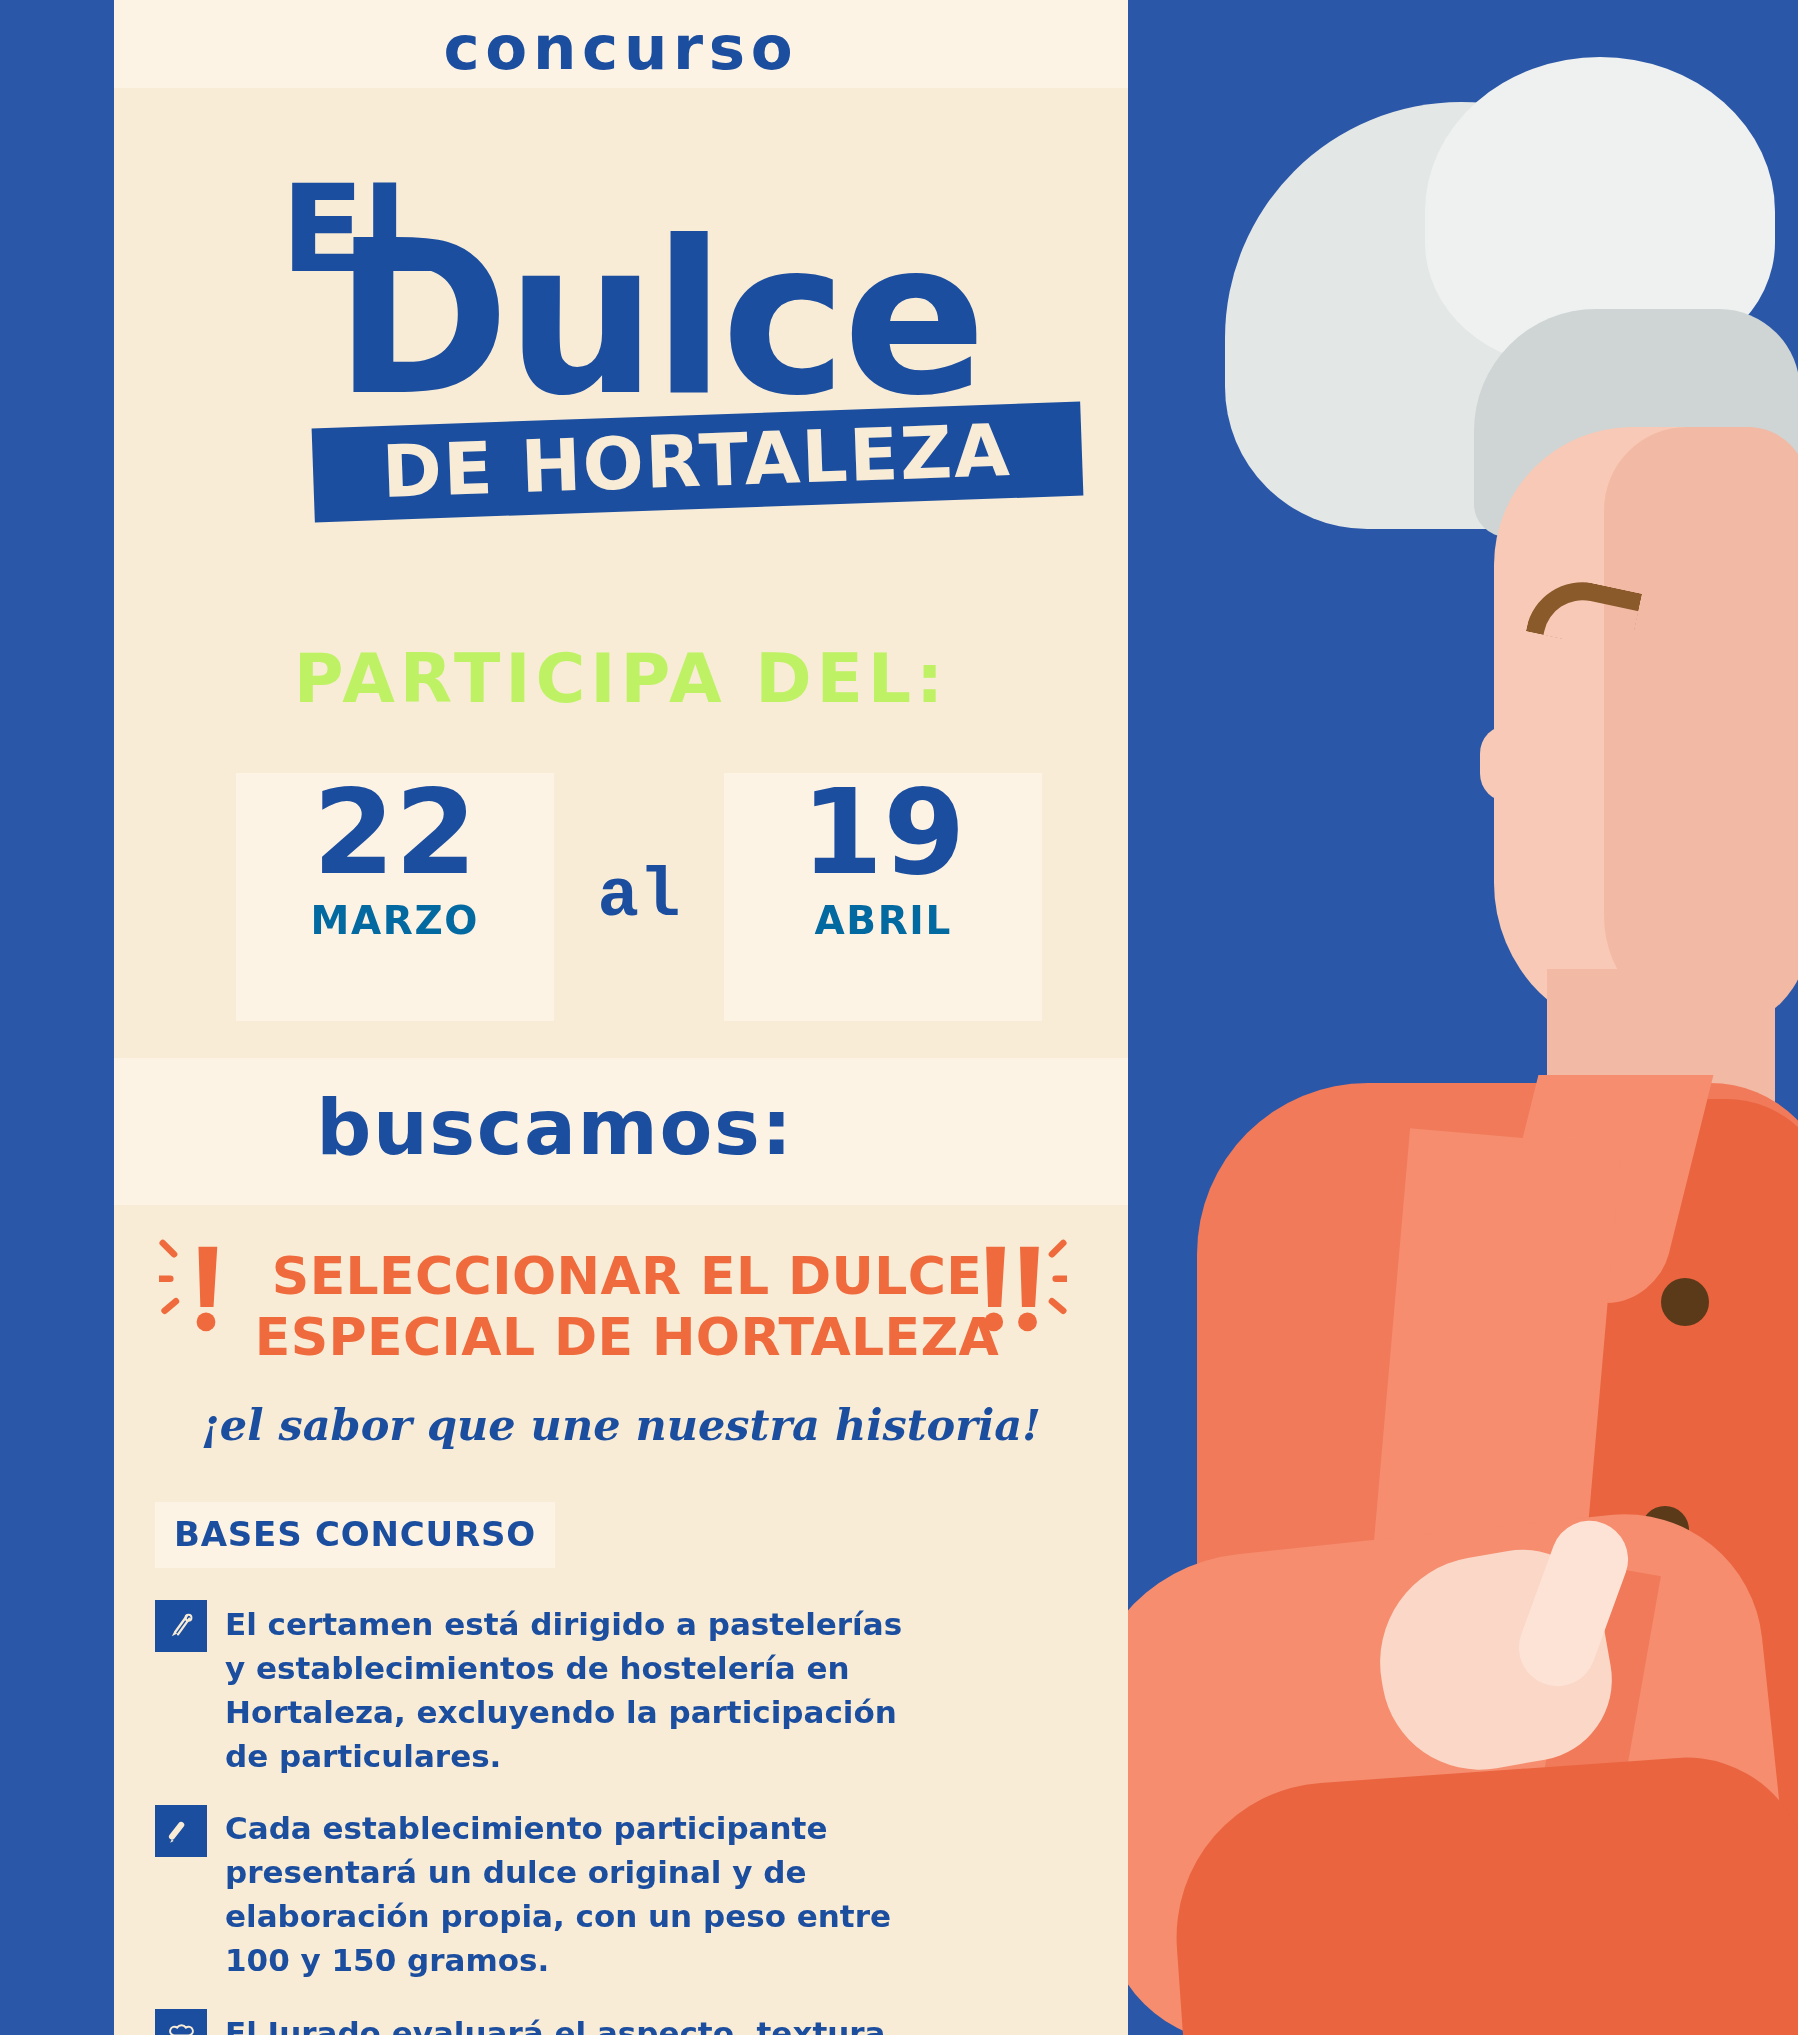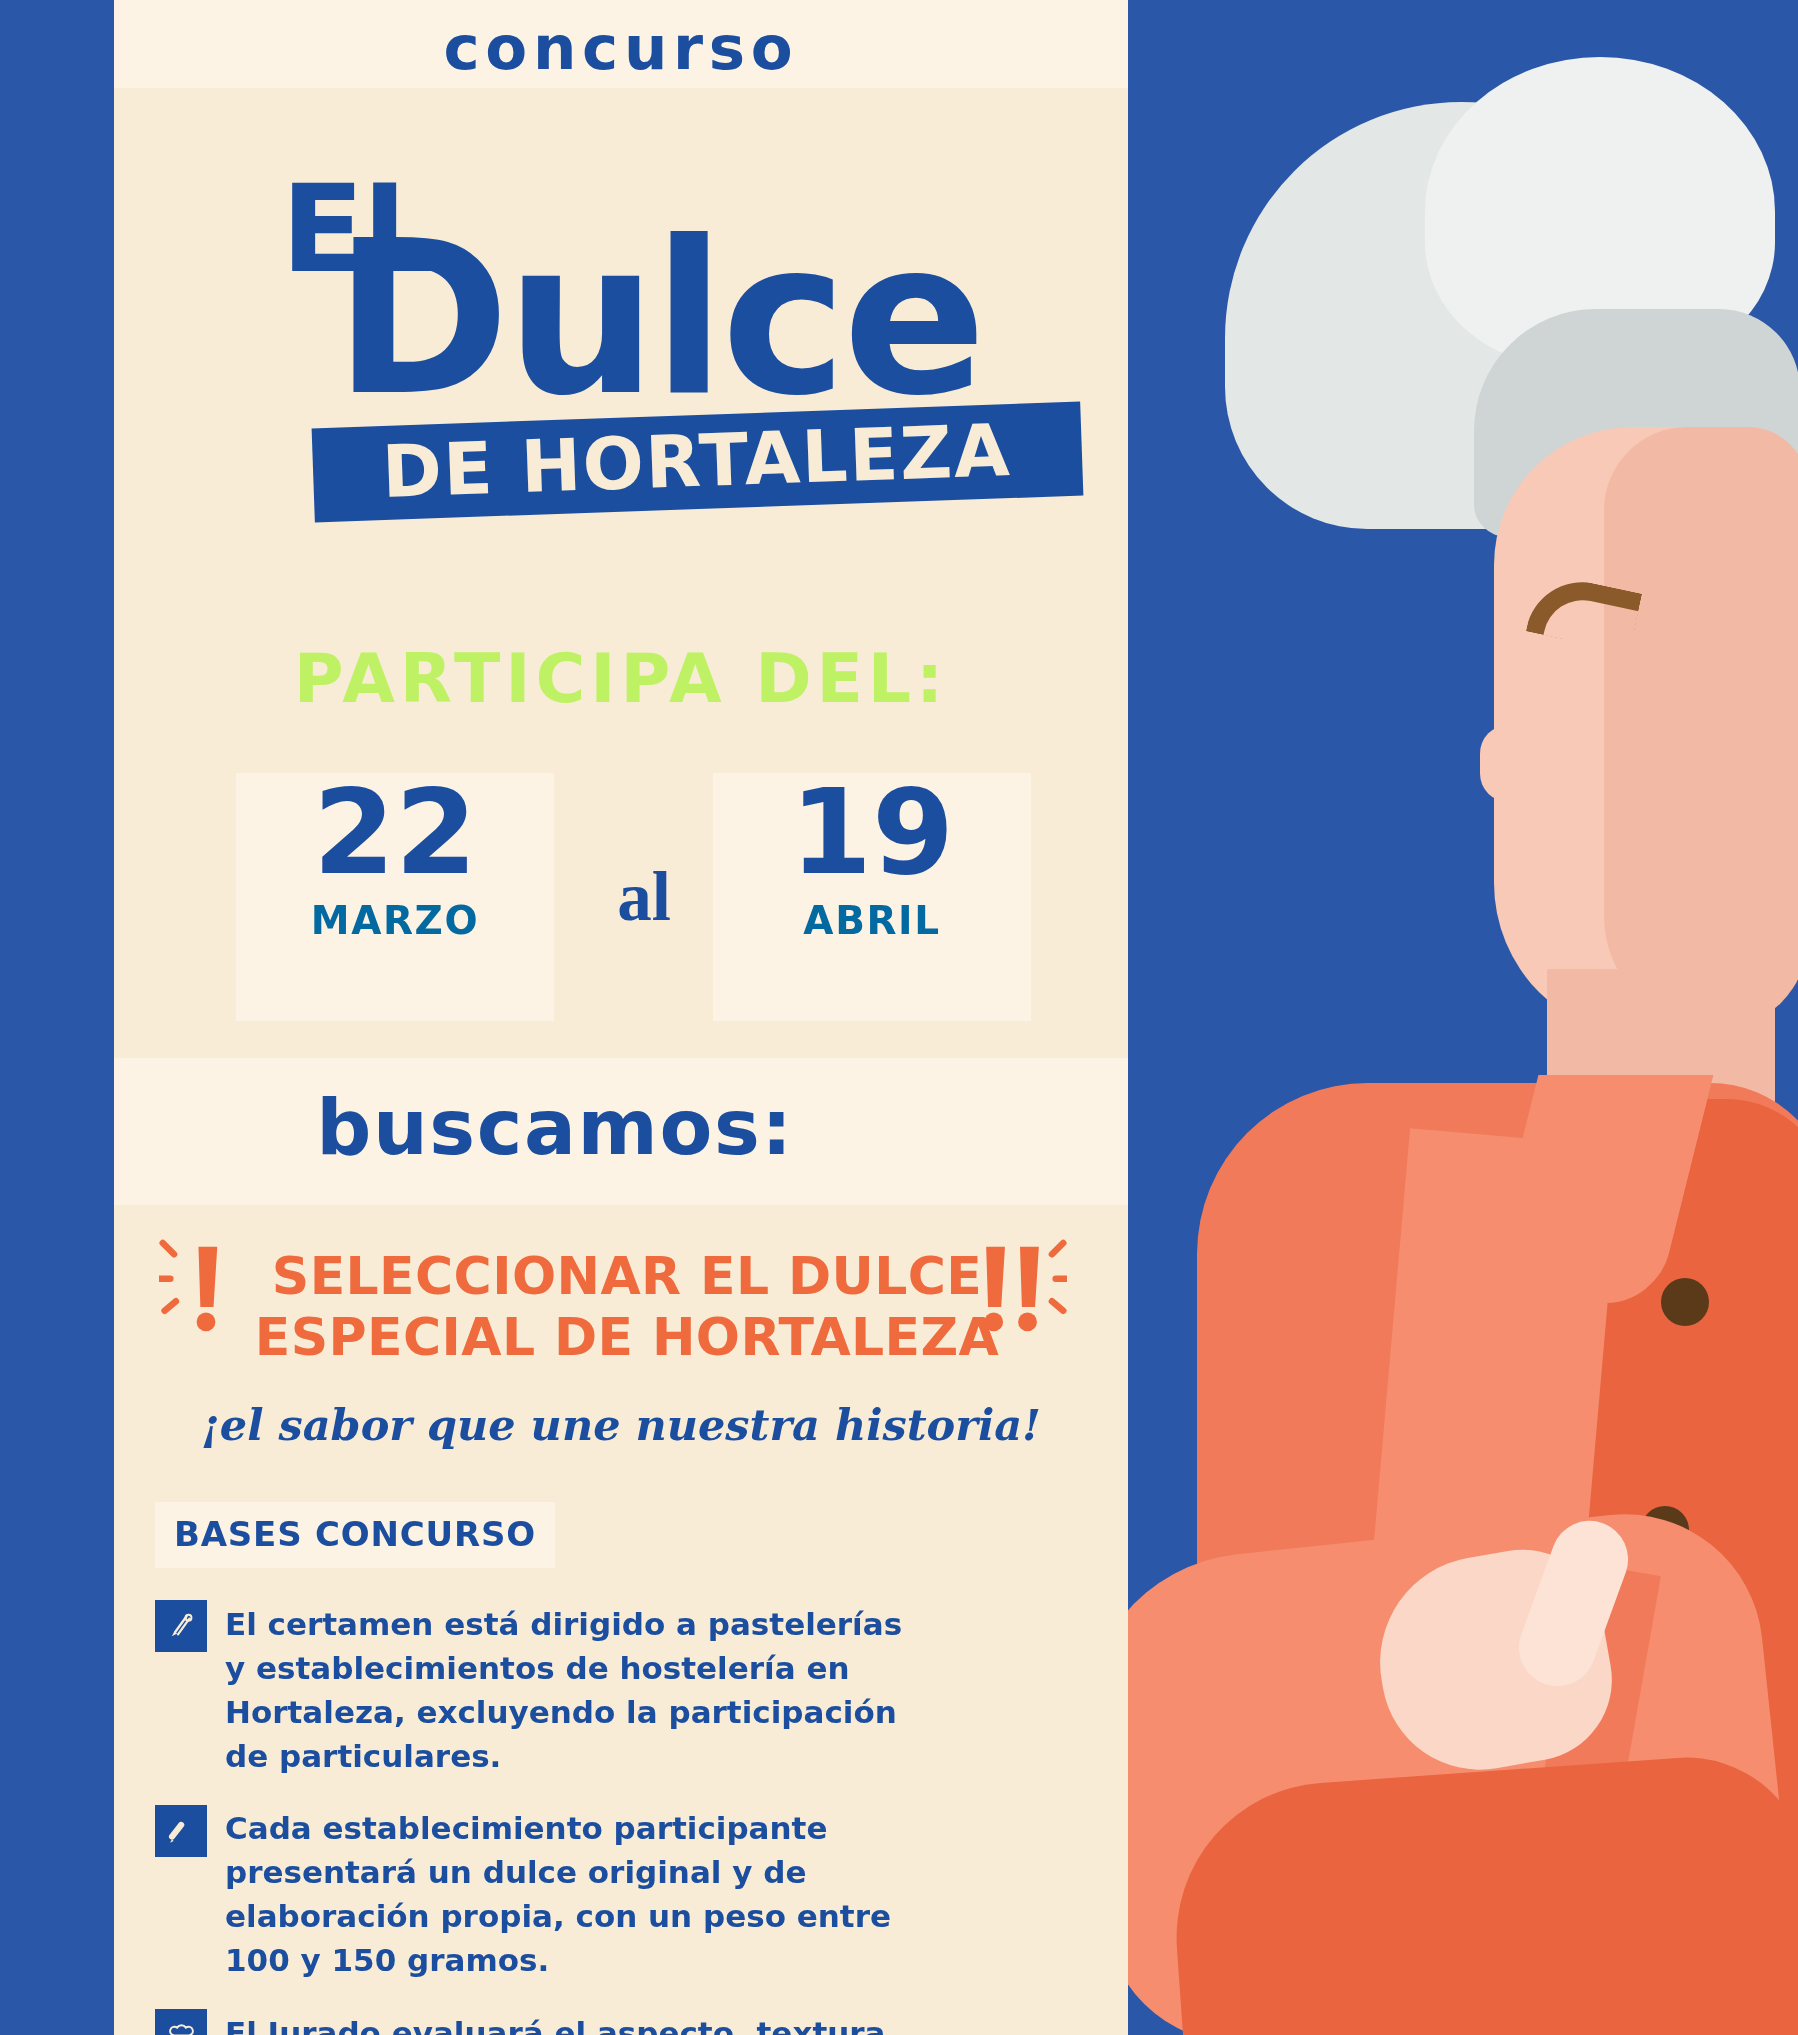"al" .date-al { font-family: Liberation Serif, serif -> Liberation Mono, monospace; margin-left: 21px -> none; width: 138px -> 171px }
